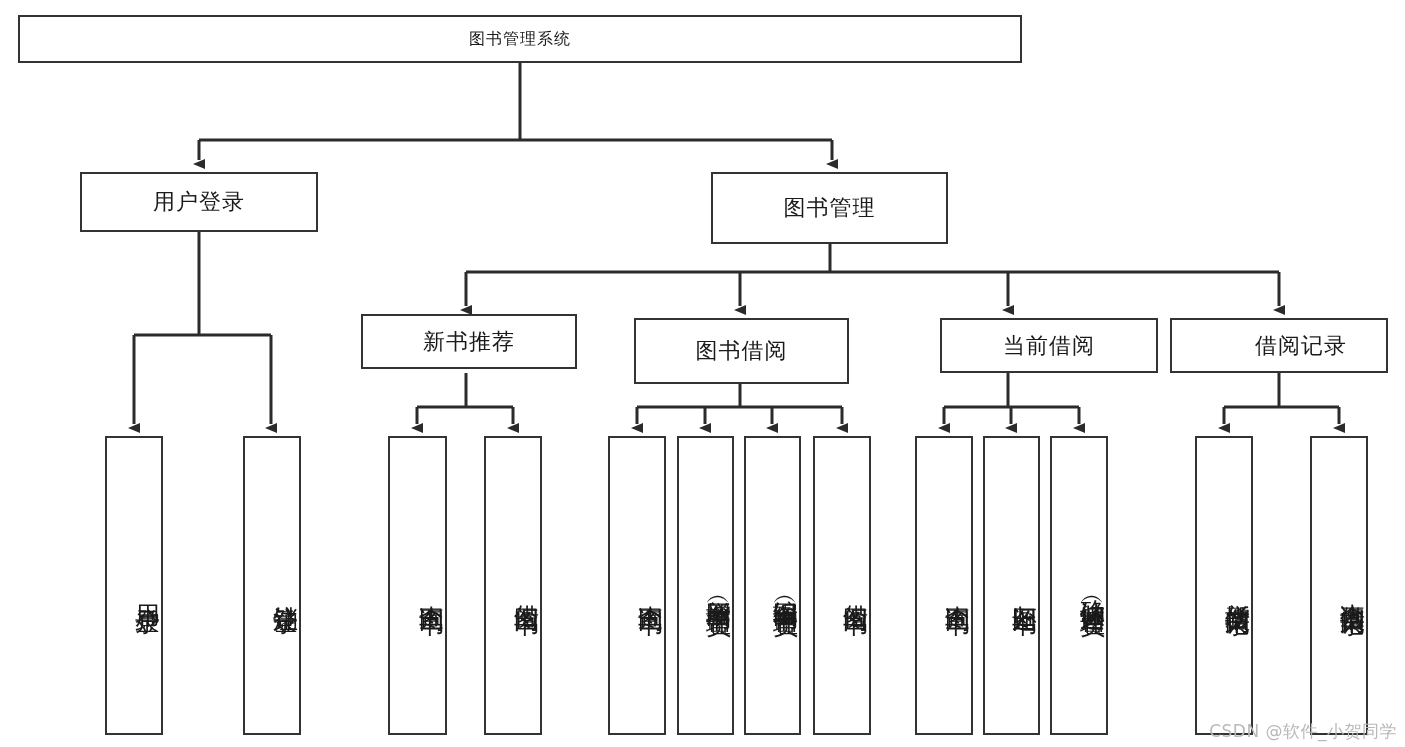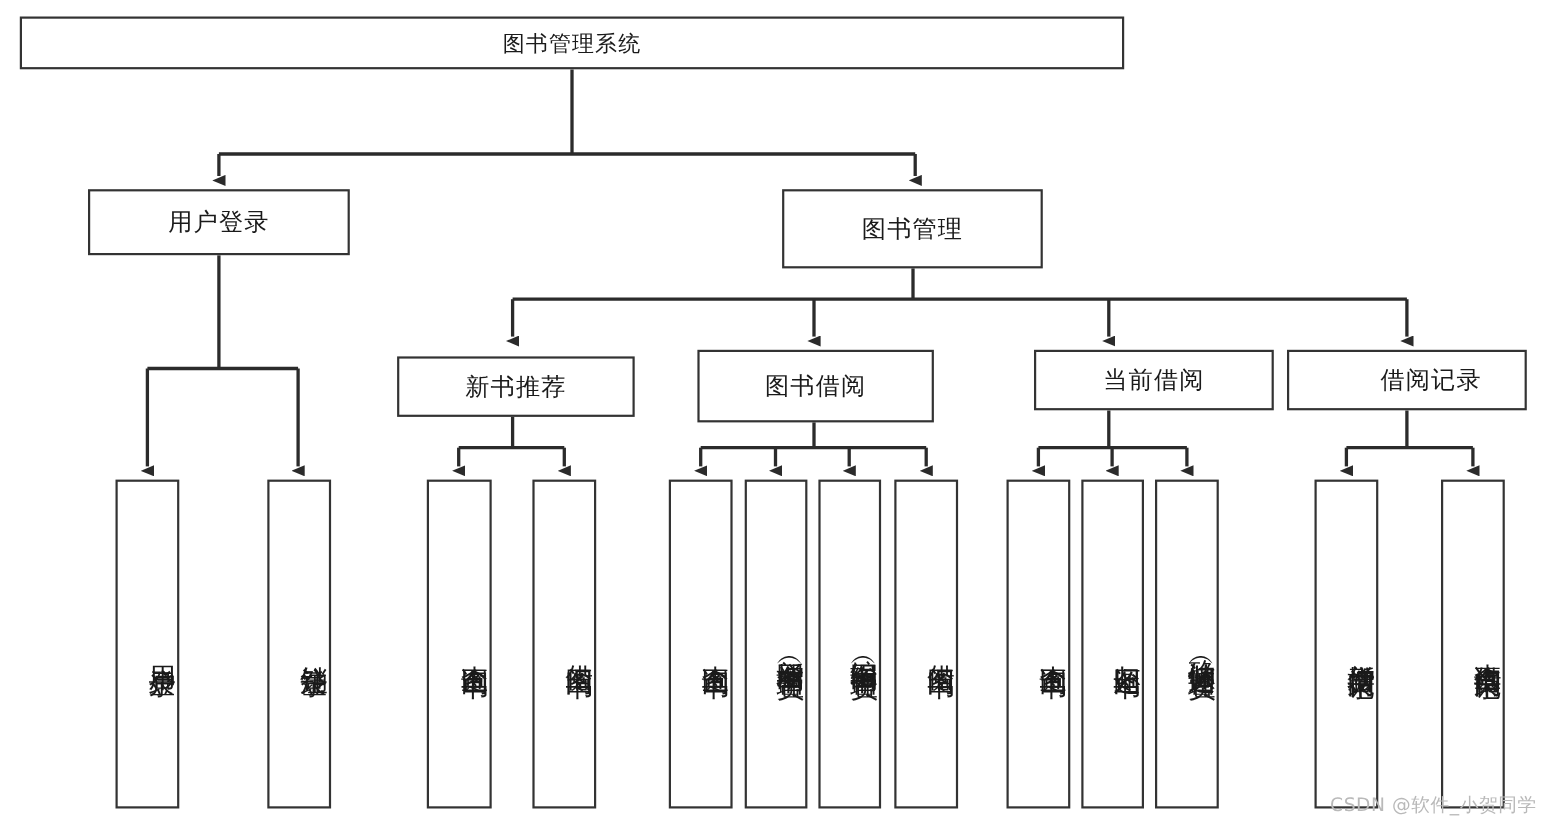"图书管理系统" #root-node { font-size: 20px -> 16px }
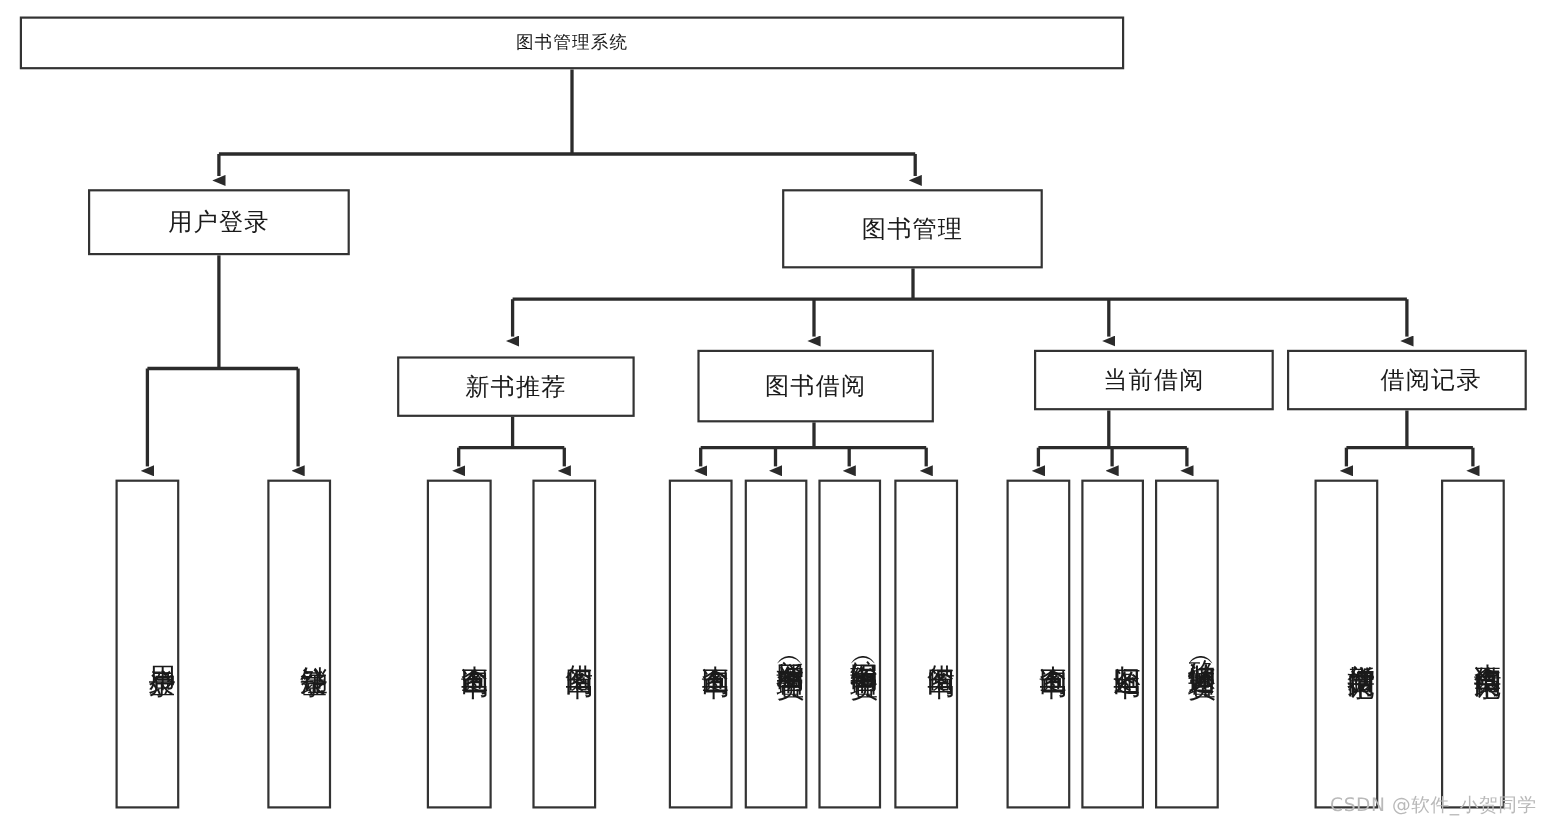"新书推荐" div.node { top: 324px -> 314px }
